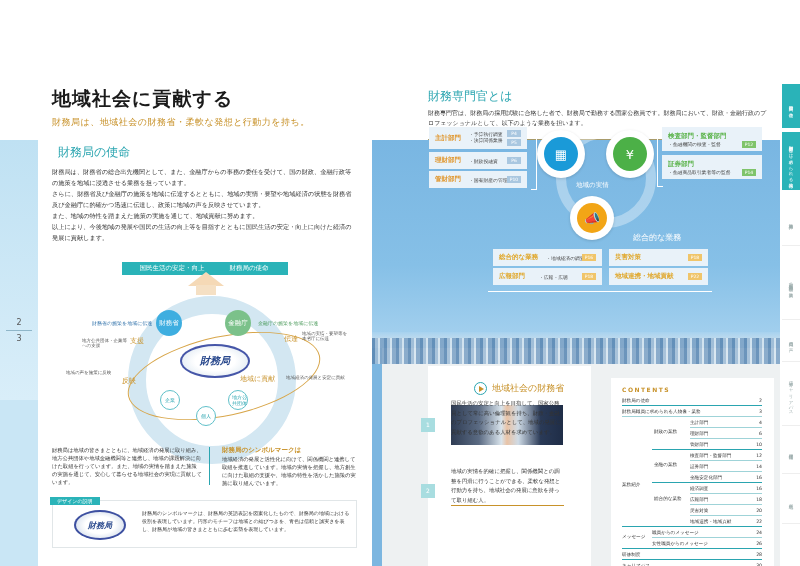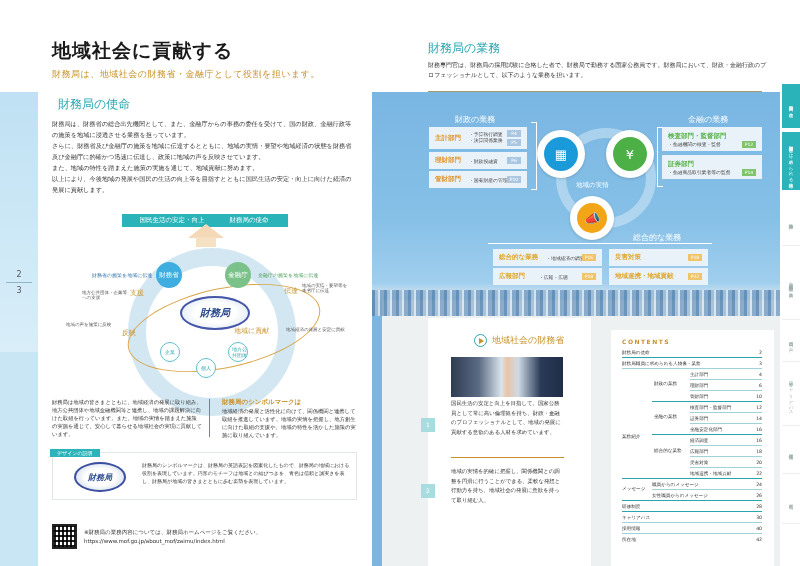"地域社会に貢献する" .abs { margin-top: none -> 48px }
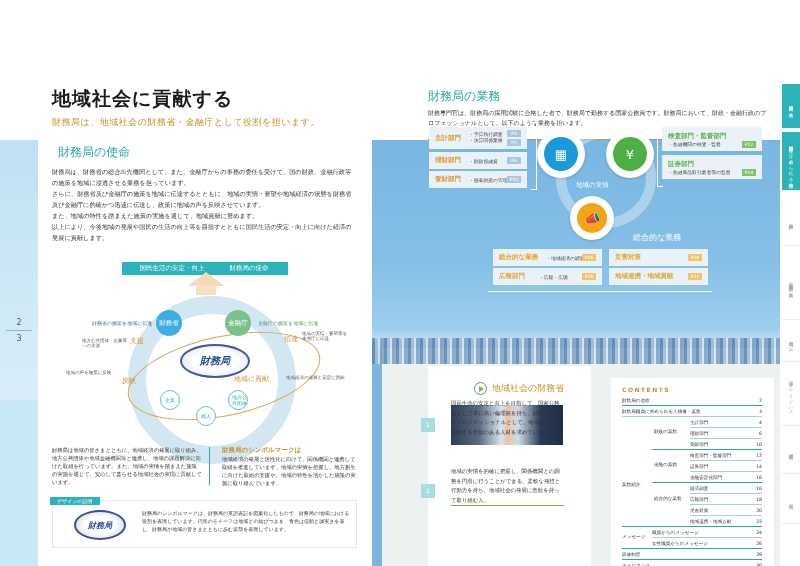"財務局の業務" div.abs { text: 局の業務 -> 専門官とは }
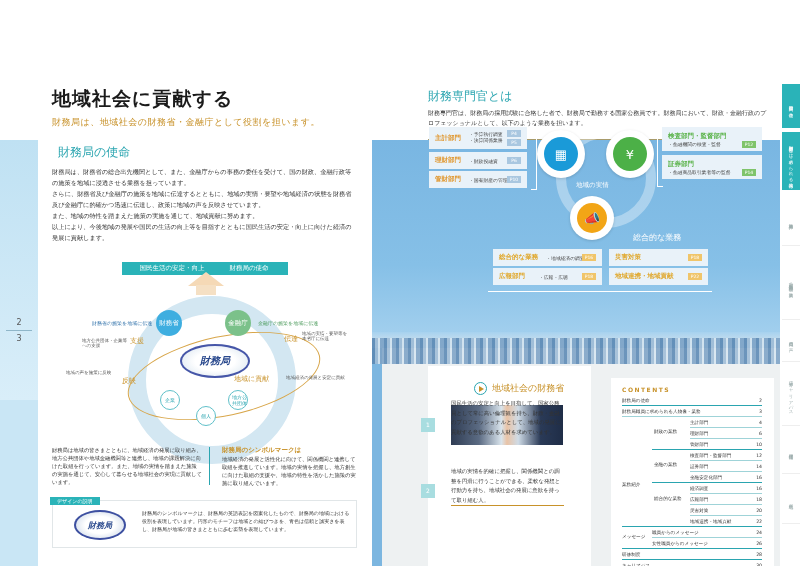"財務局は、地域社会の財務省・金融庁として役割を担います。" div.abs { text: 金融庁として役割を担います -> 柔軟な発想と行動力を持ち }
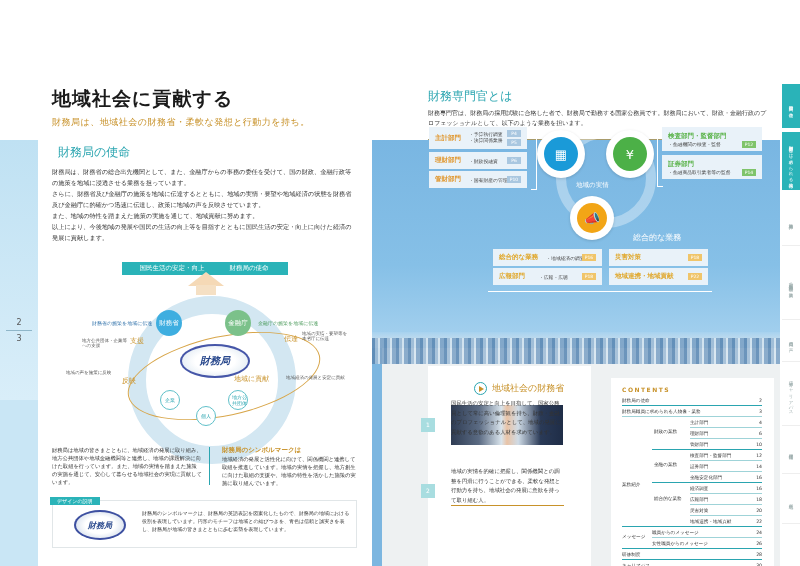"地域に貢献" div.diag-key { left: 154px -> 160px }
